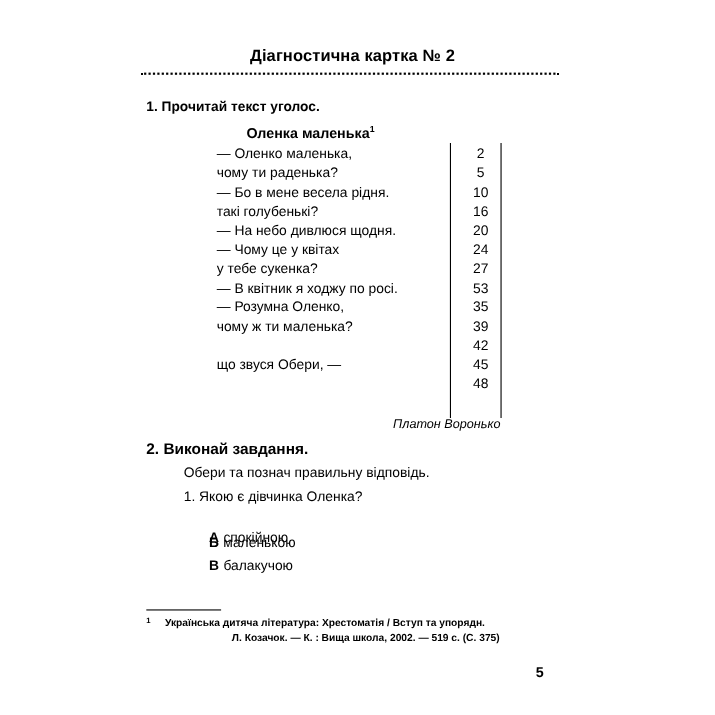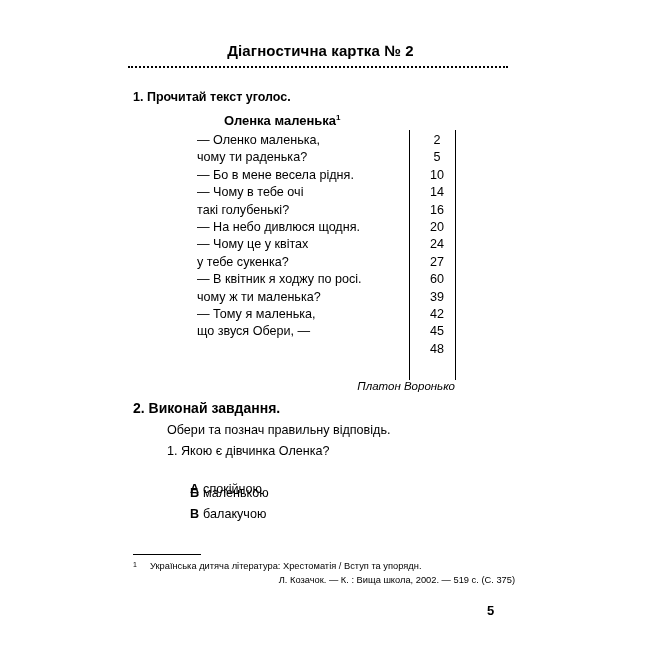"— Чому в тебе очі" div.poem-line { html: <div> <span>— Чому в тебе очі</span> <span>14</span> </div> -> none }
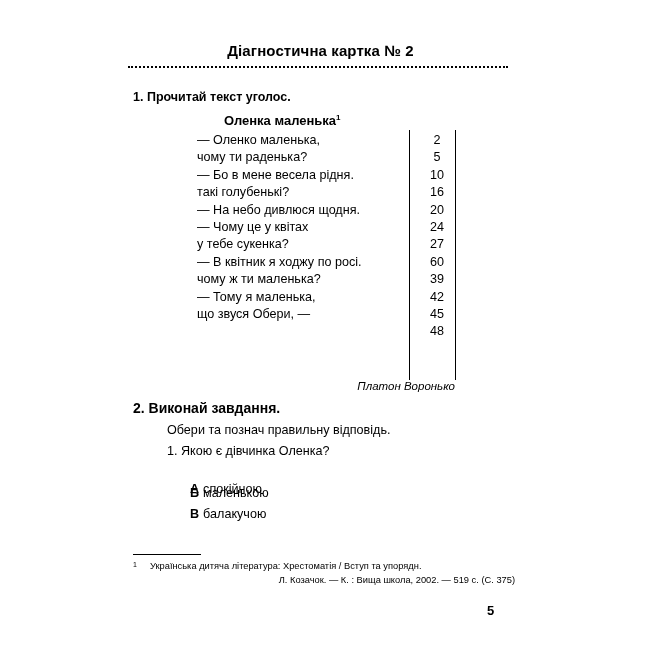"60" span.poem-num { text: 60 -> 53 }
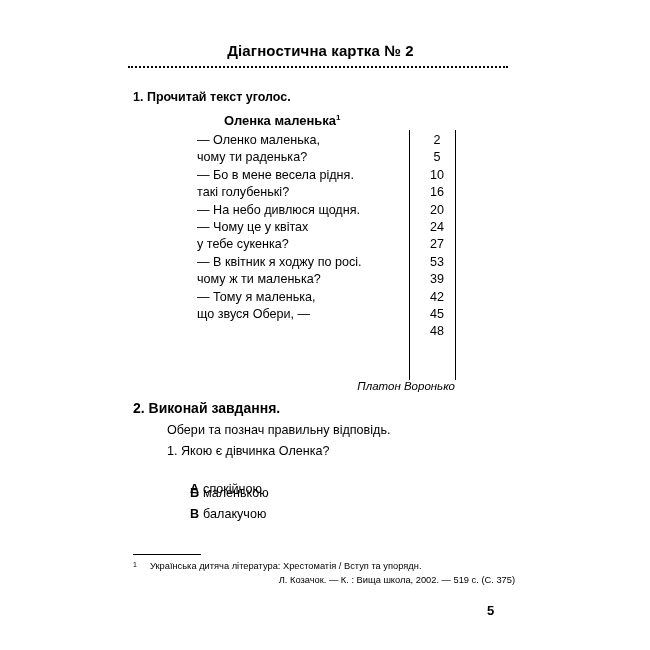"— Розумна Оленко," div.poem-line { html: none -> <div> <span>— Розумна Оленко,</span> <span>35</span> </div> }
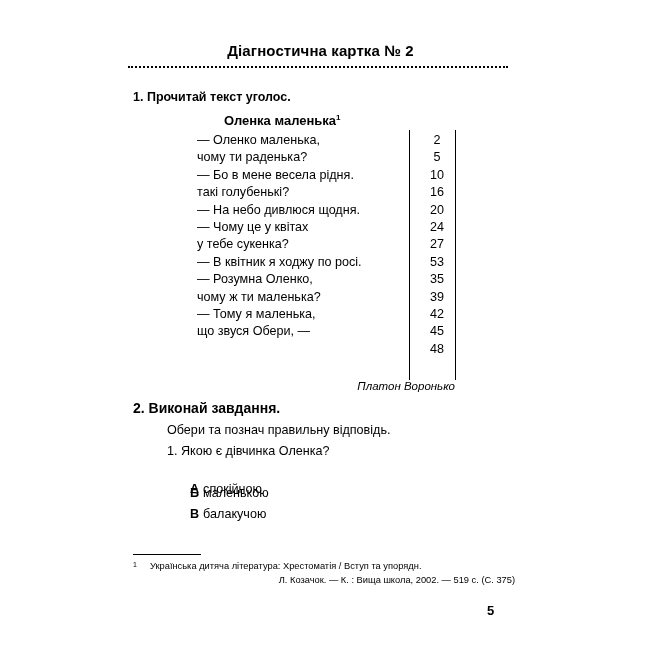"— Тому я маленька," span.poem-text { html: <span>— Тому я маленька,</span> -> none }
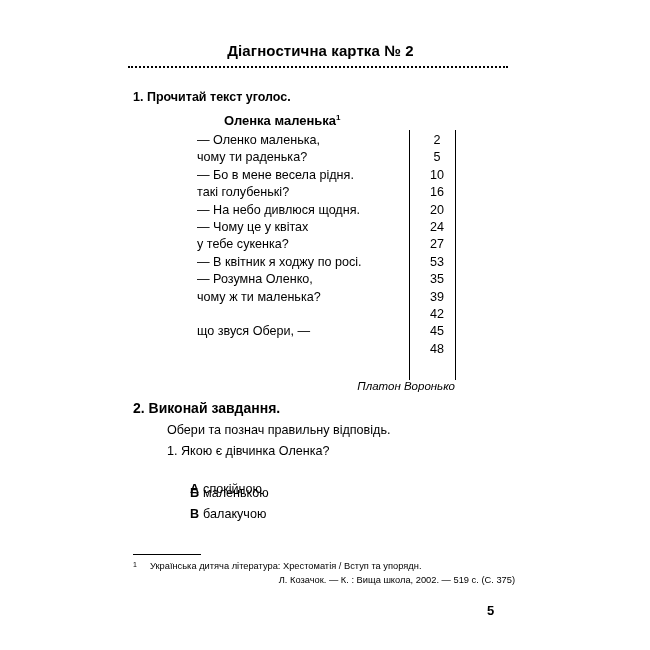"Українська дитяча література:" .footnote { font-weight: none -> bold }
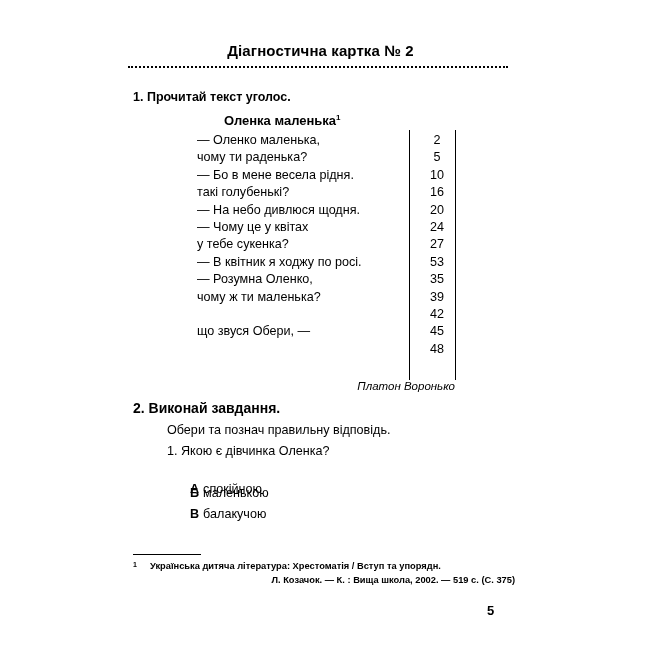"Л. Козачок. — К. :" .footnote-body .fn-line2 { text-align: right -> center }
